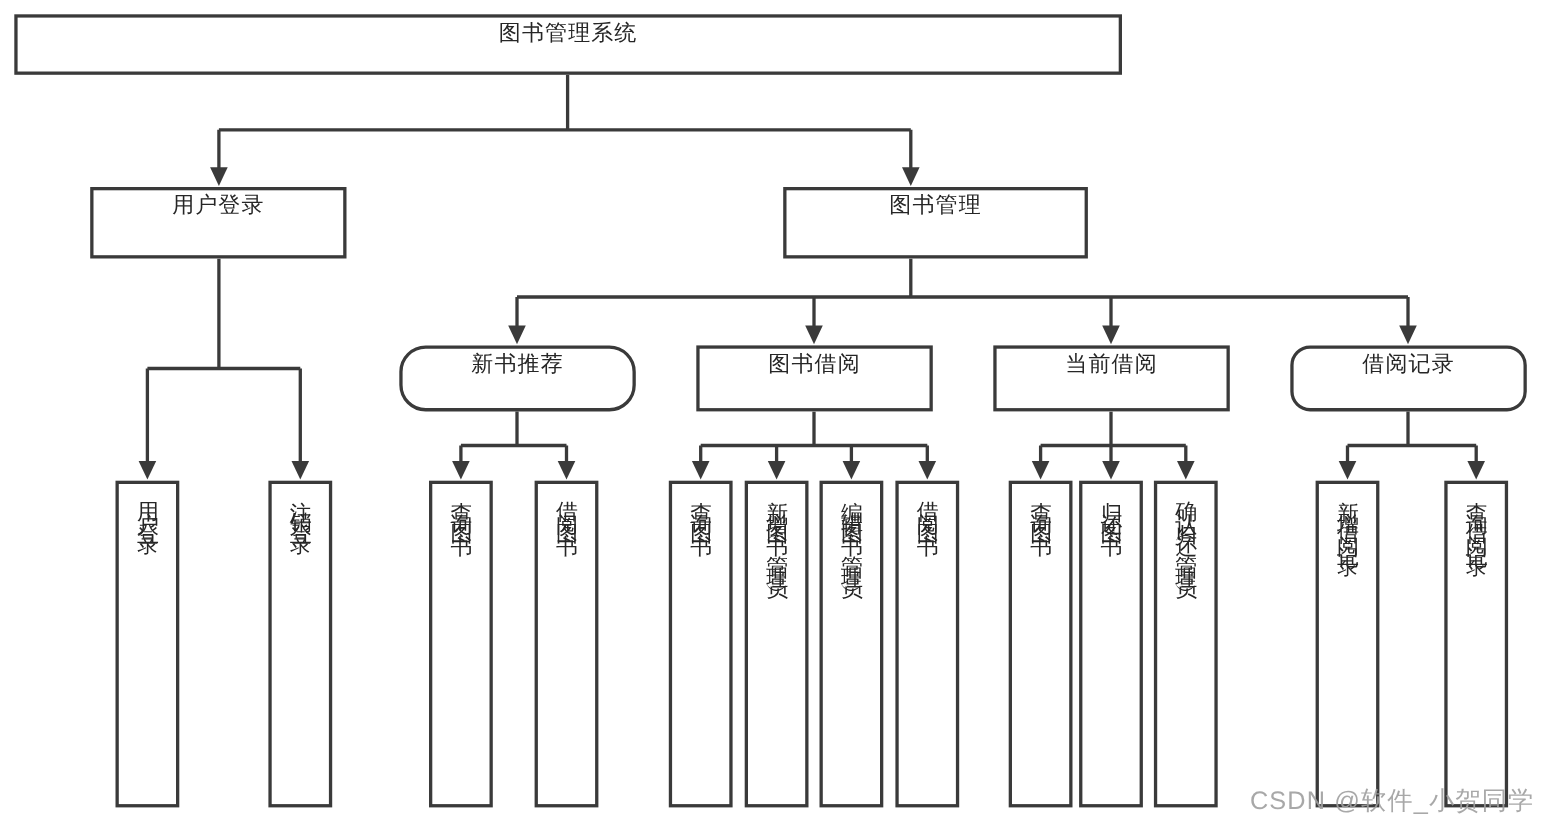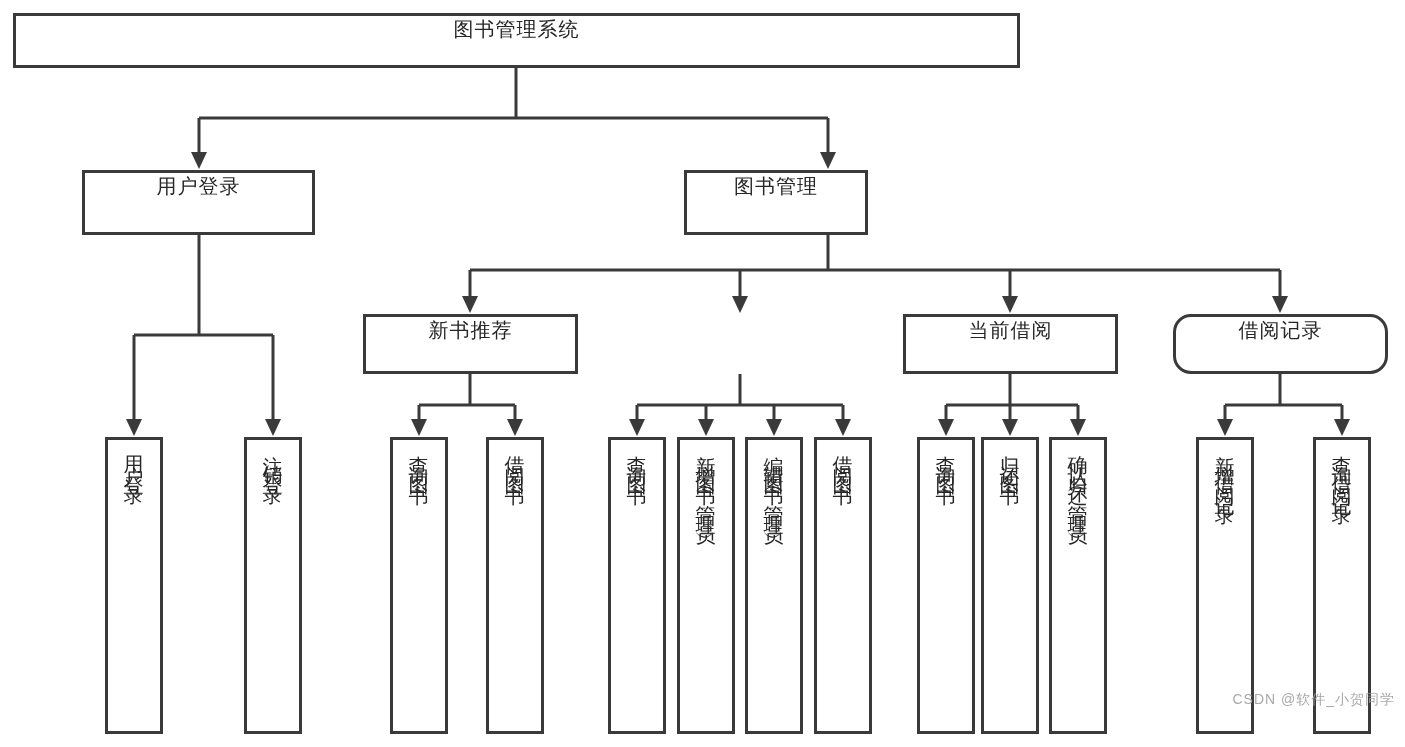"图书管理" .n-mgmt { left: 684px -> 712px; width: 184px -> 277px }
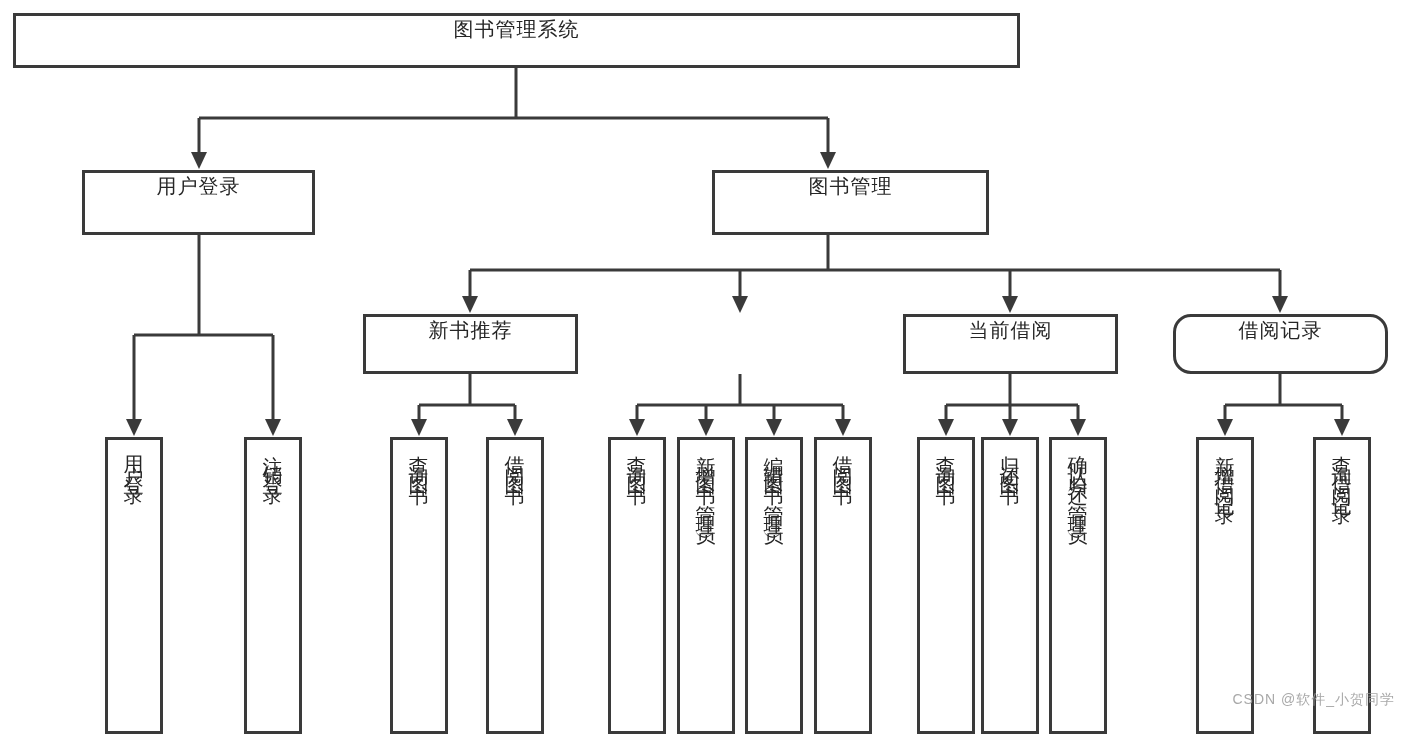"新书推荐" .n-g1 { border-radius: none -> 24px }
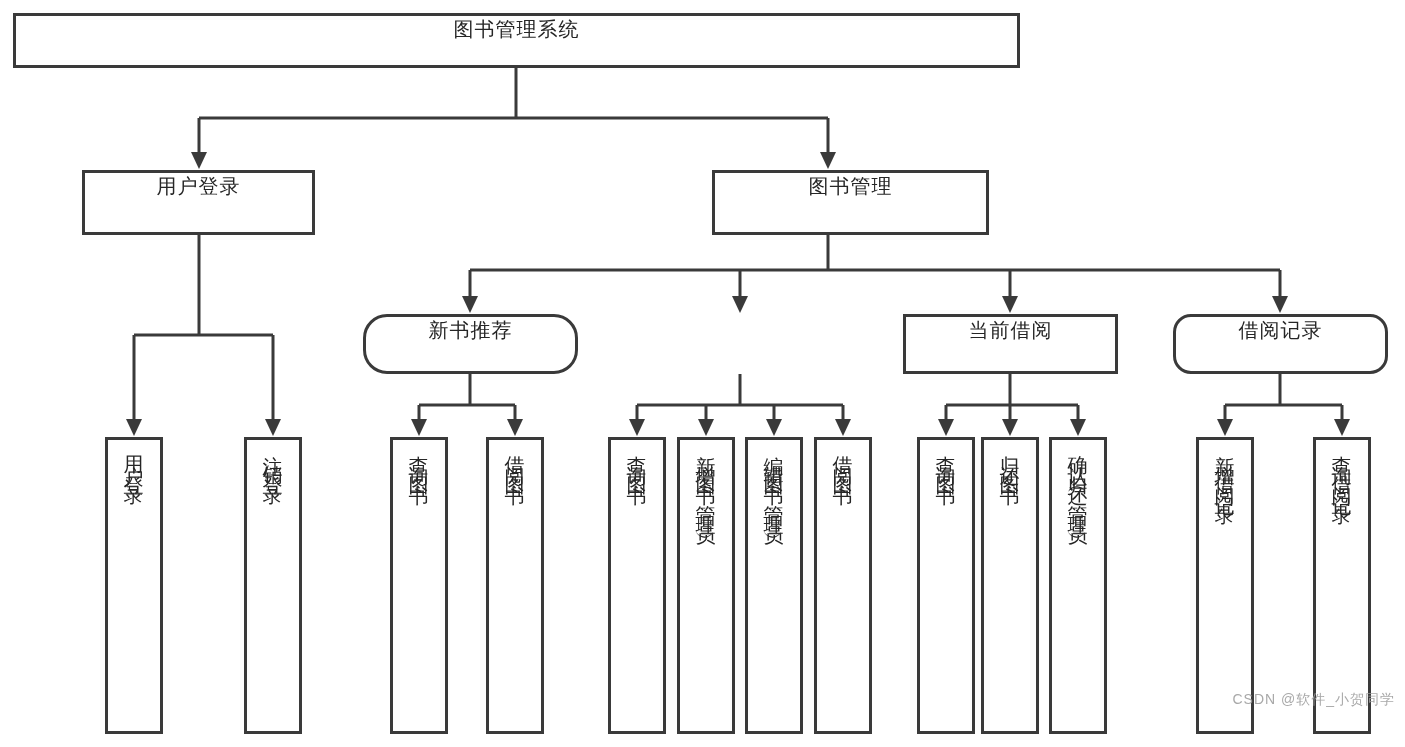"图书借阅" div.node { html: none -> <div> <span>图书借阅</span> </div> }
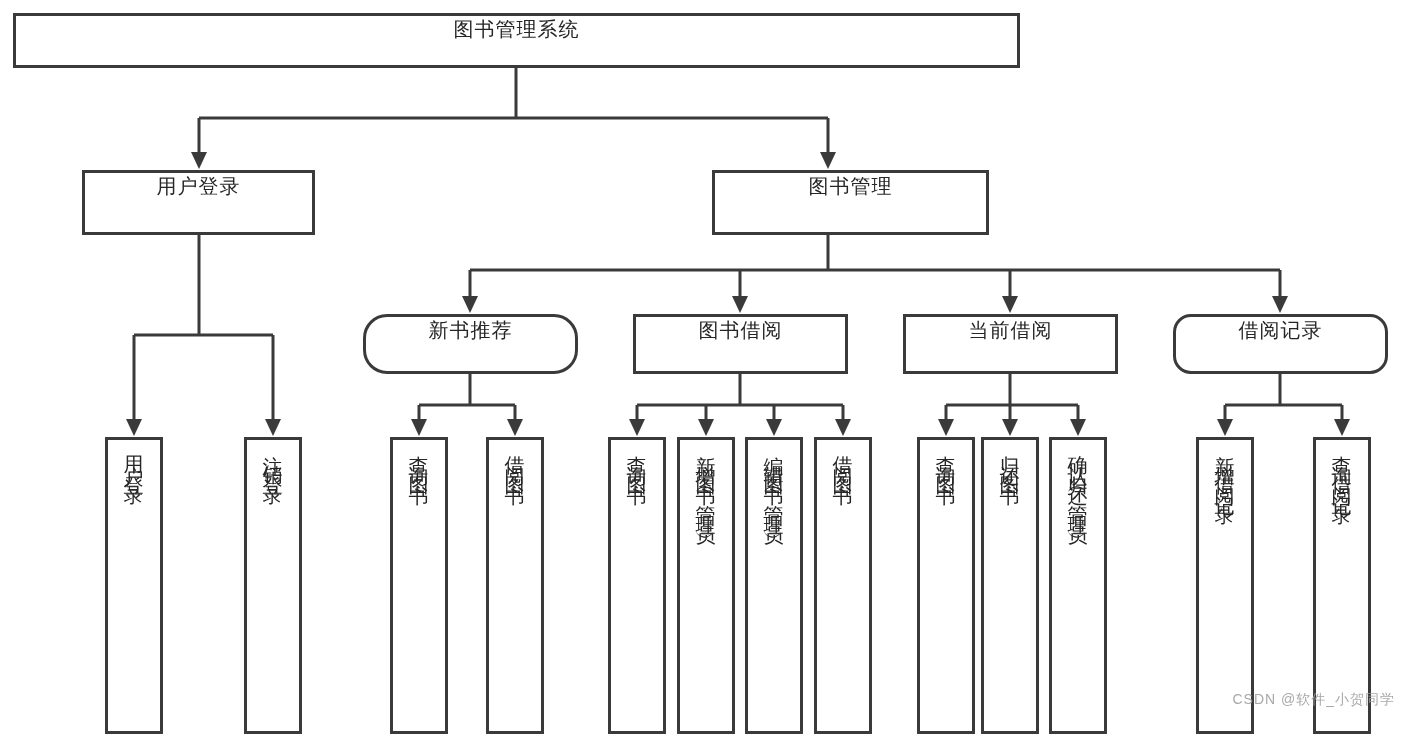"CSDN @软件_小贺同学" .watermark { font-size: 14px -> 23px; top: 691px -> 712px }
